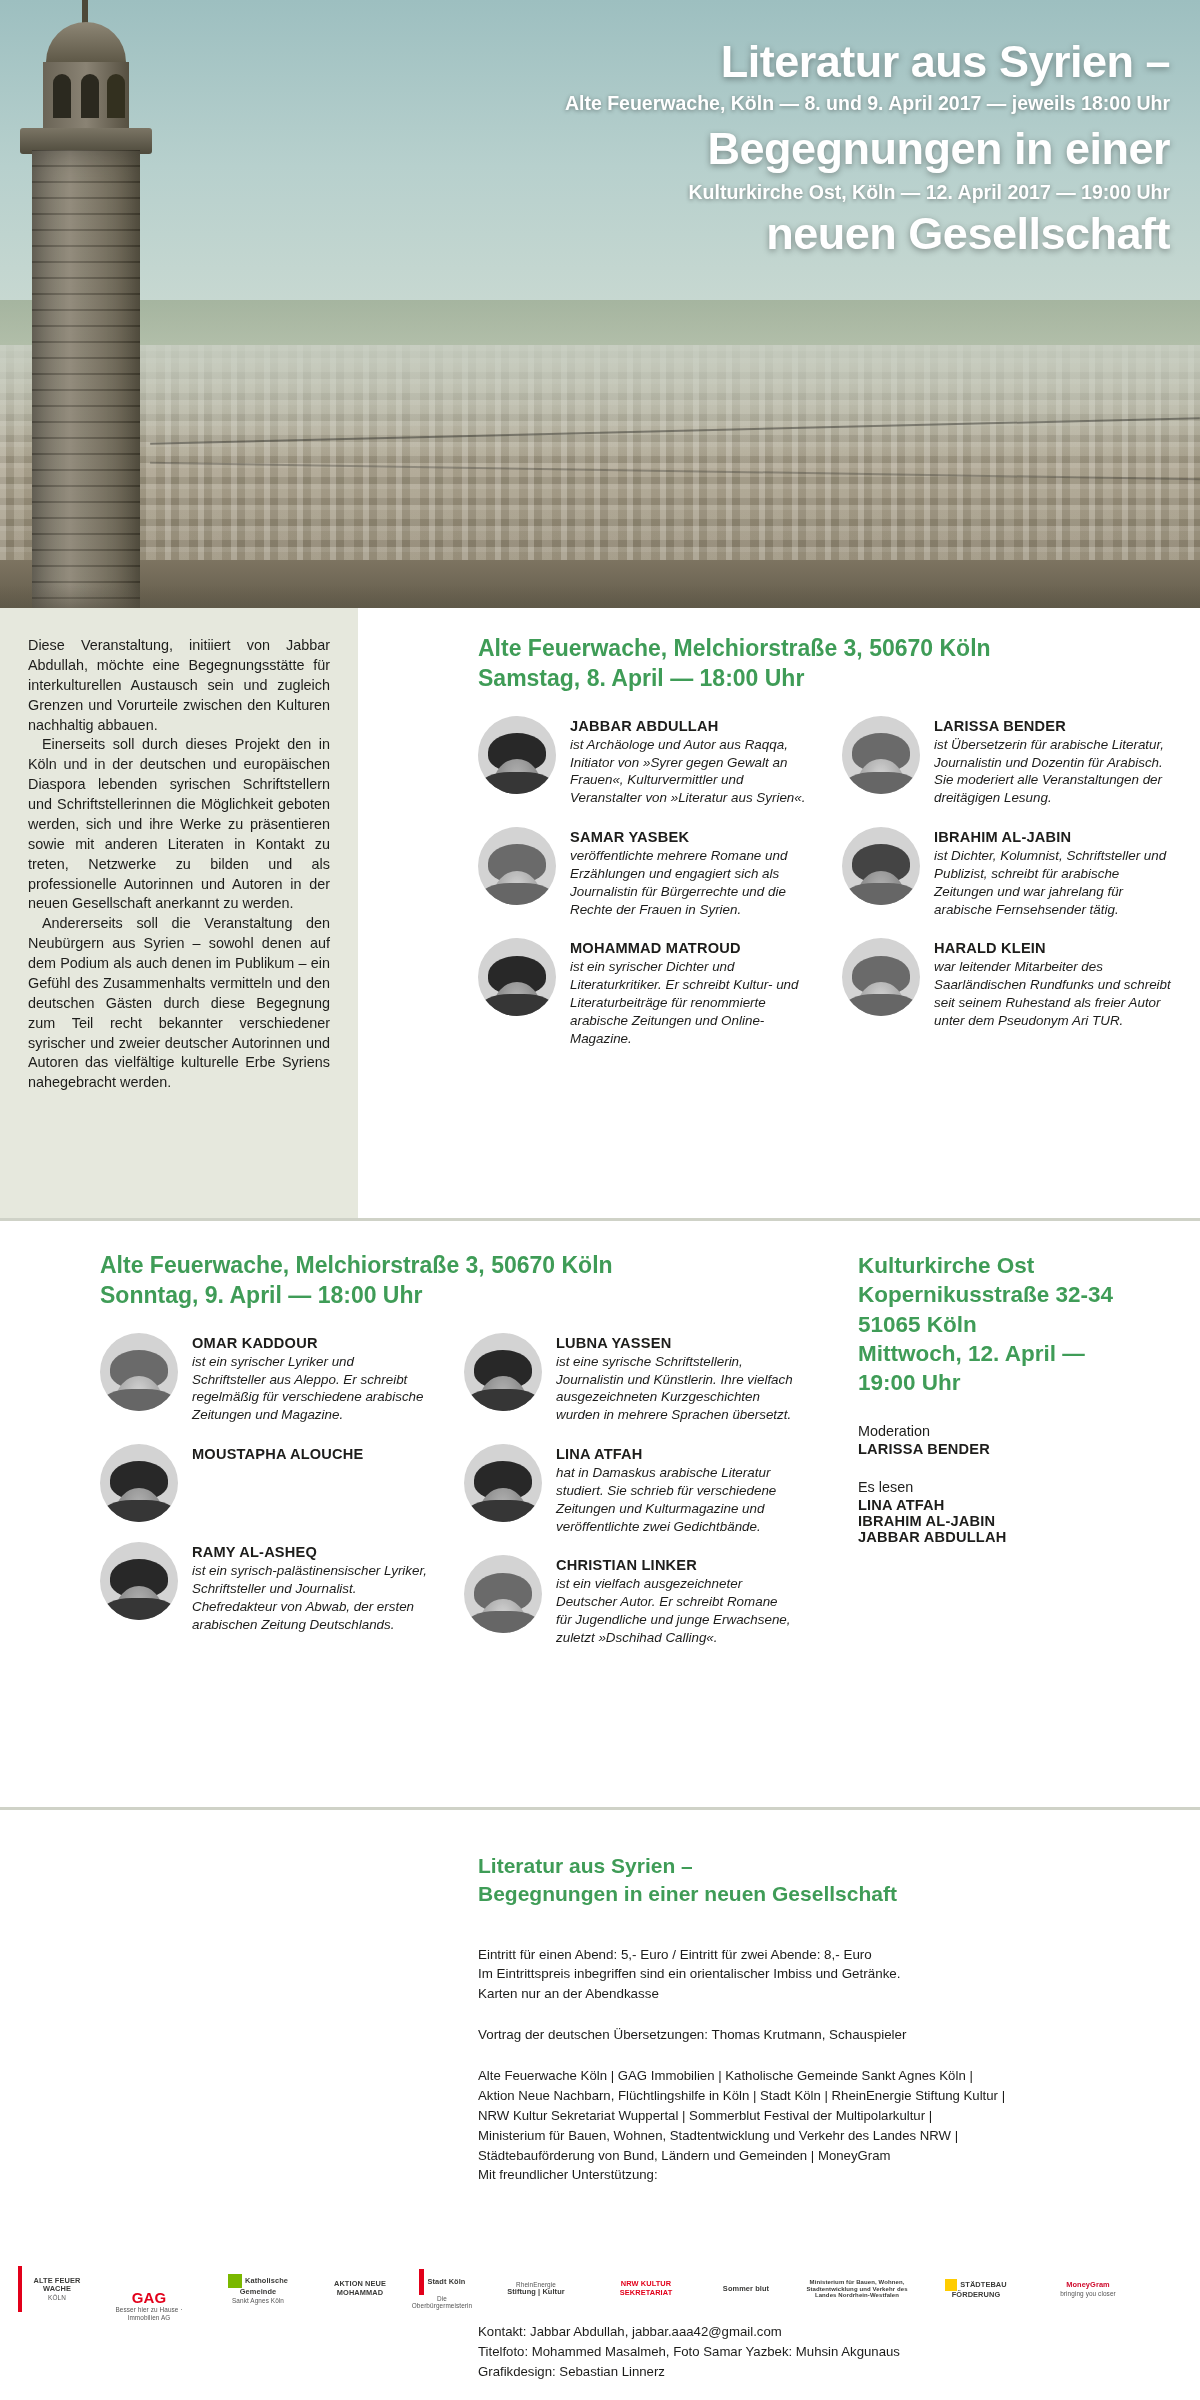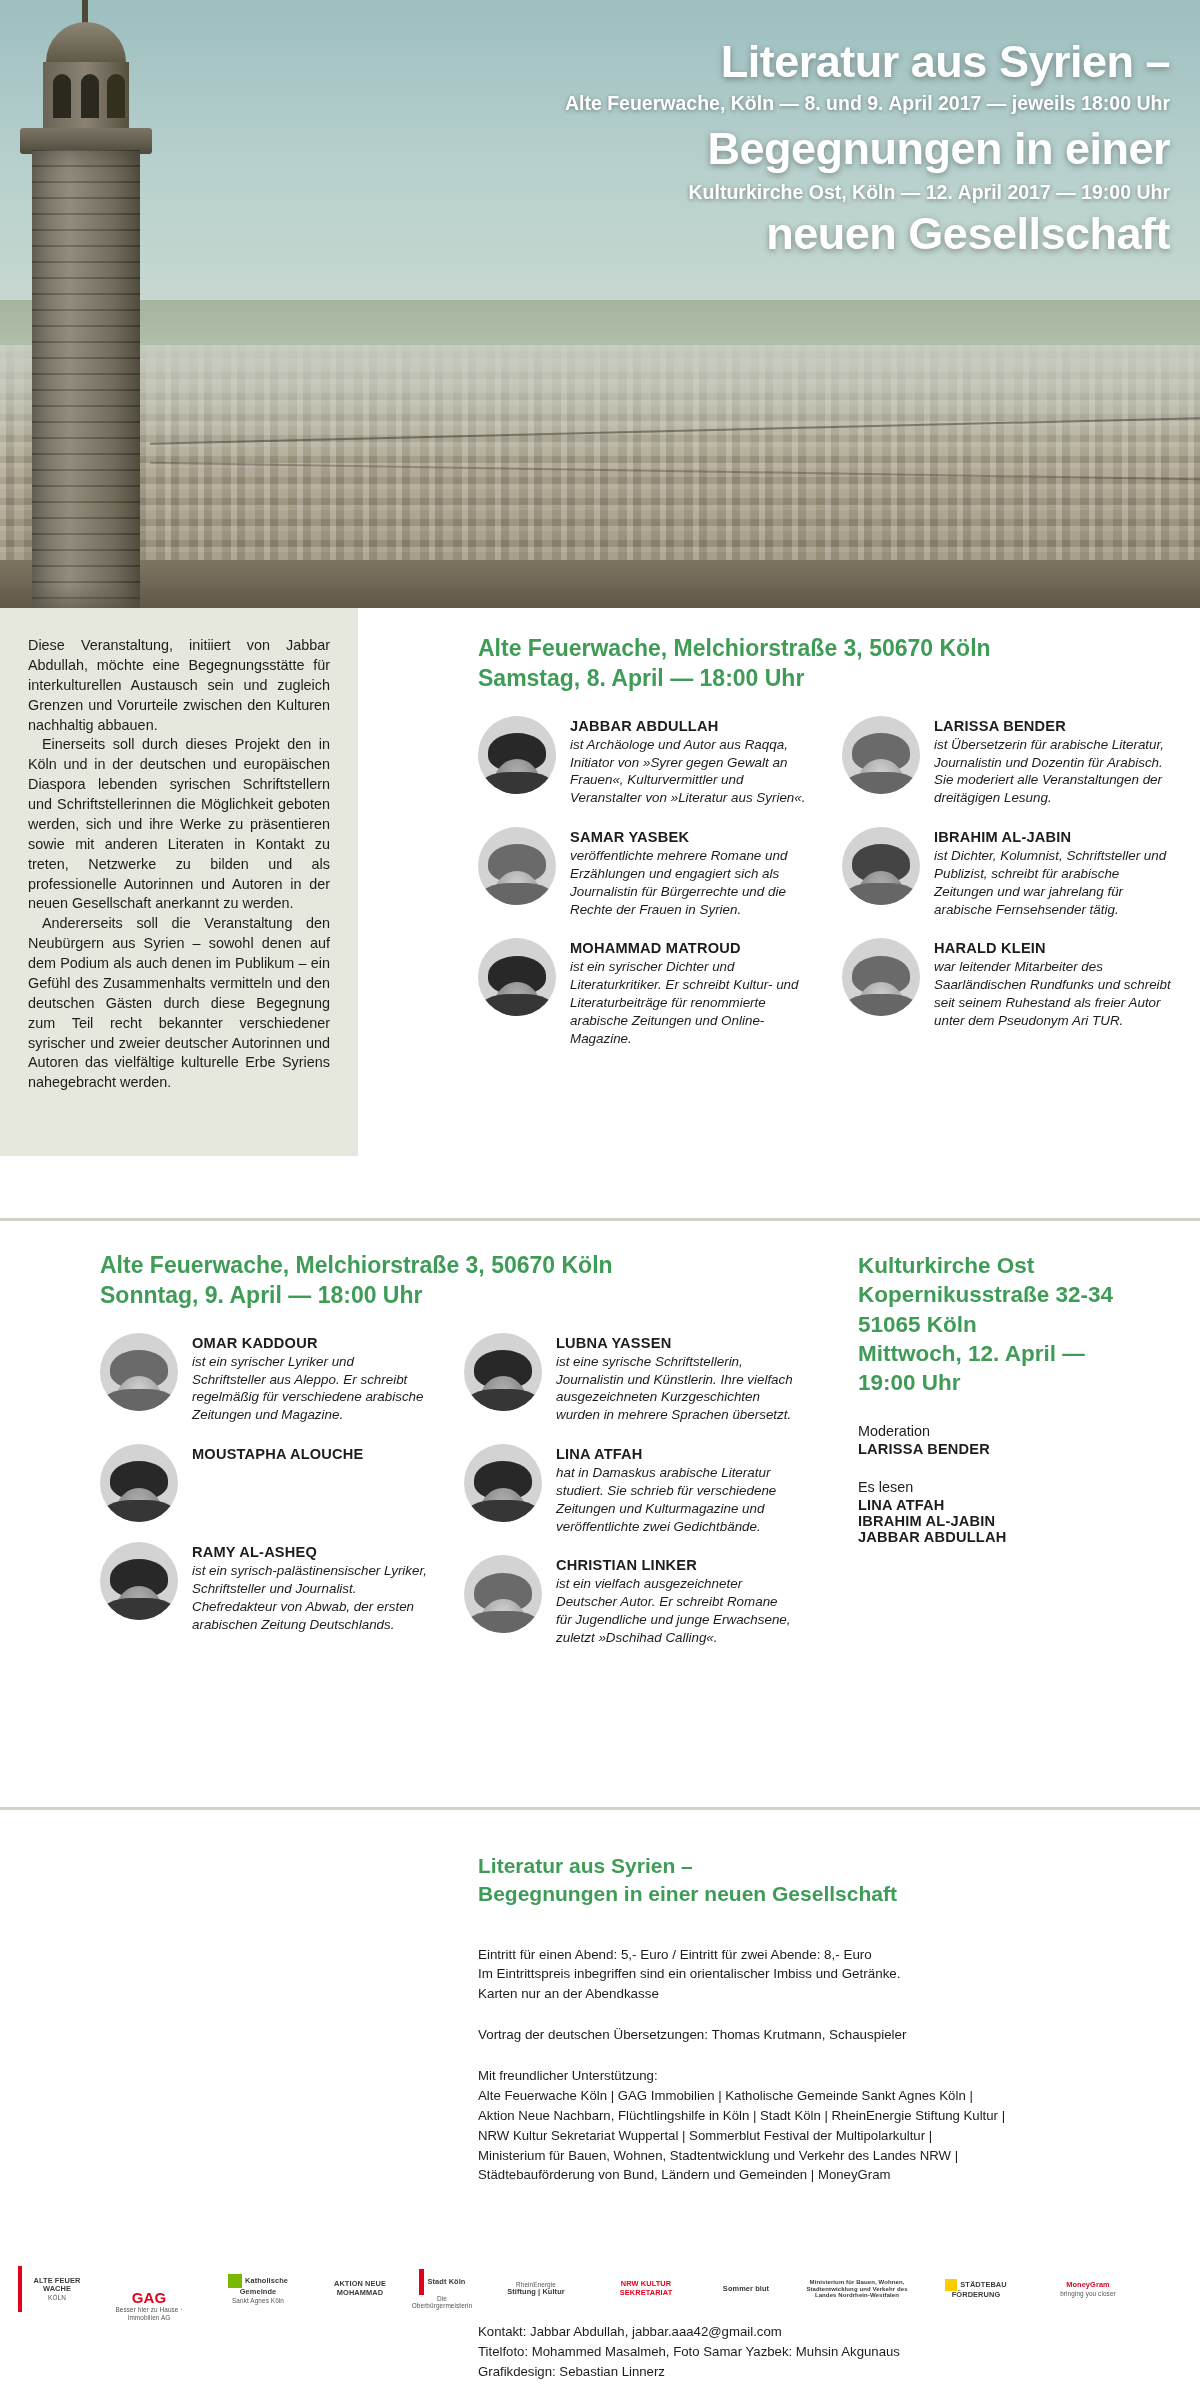"Diese Veranstaltung, initiiert von" .intro-col { height: 548px -> 610px }
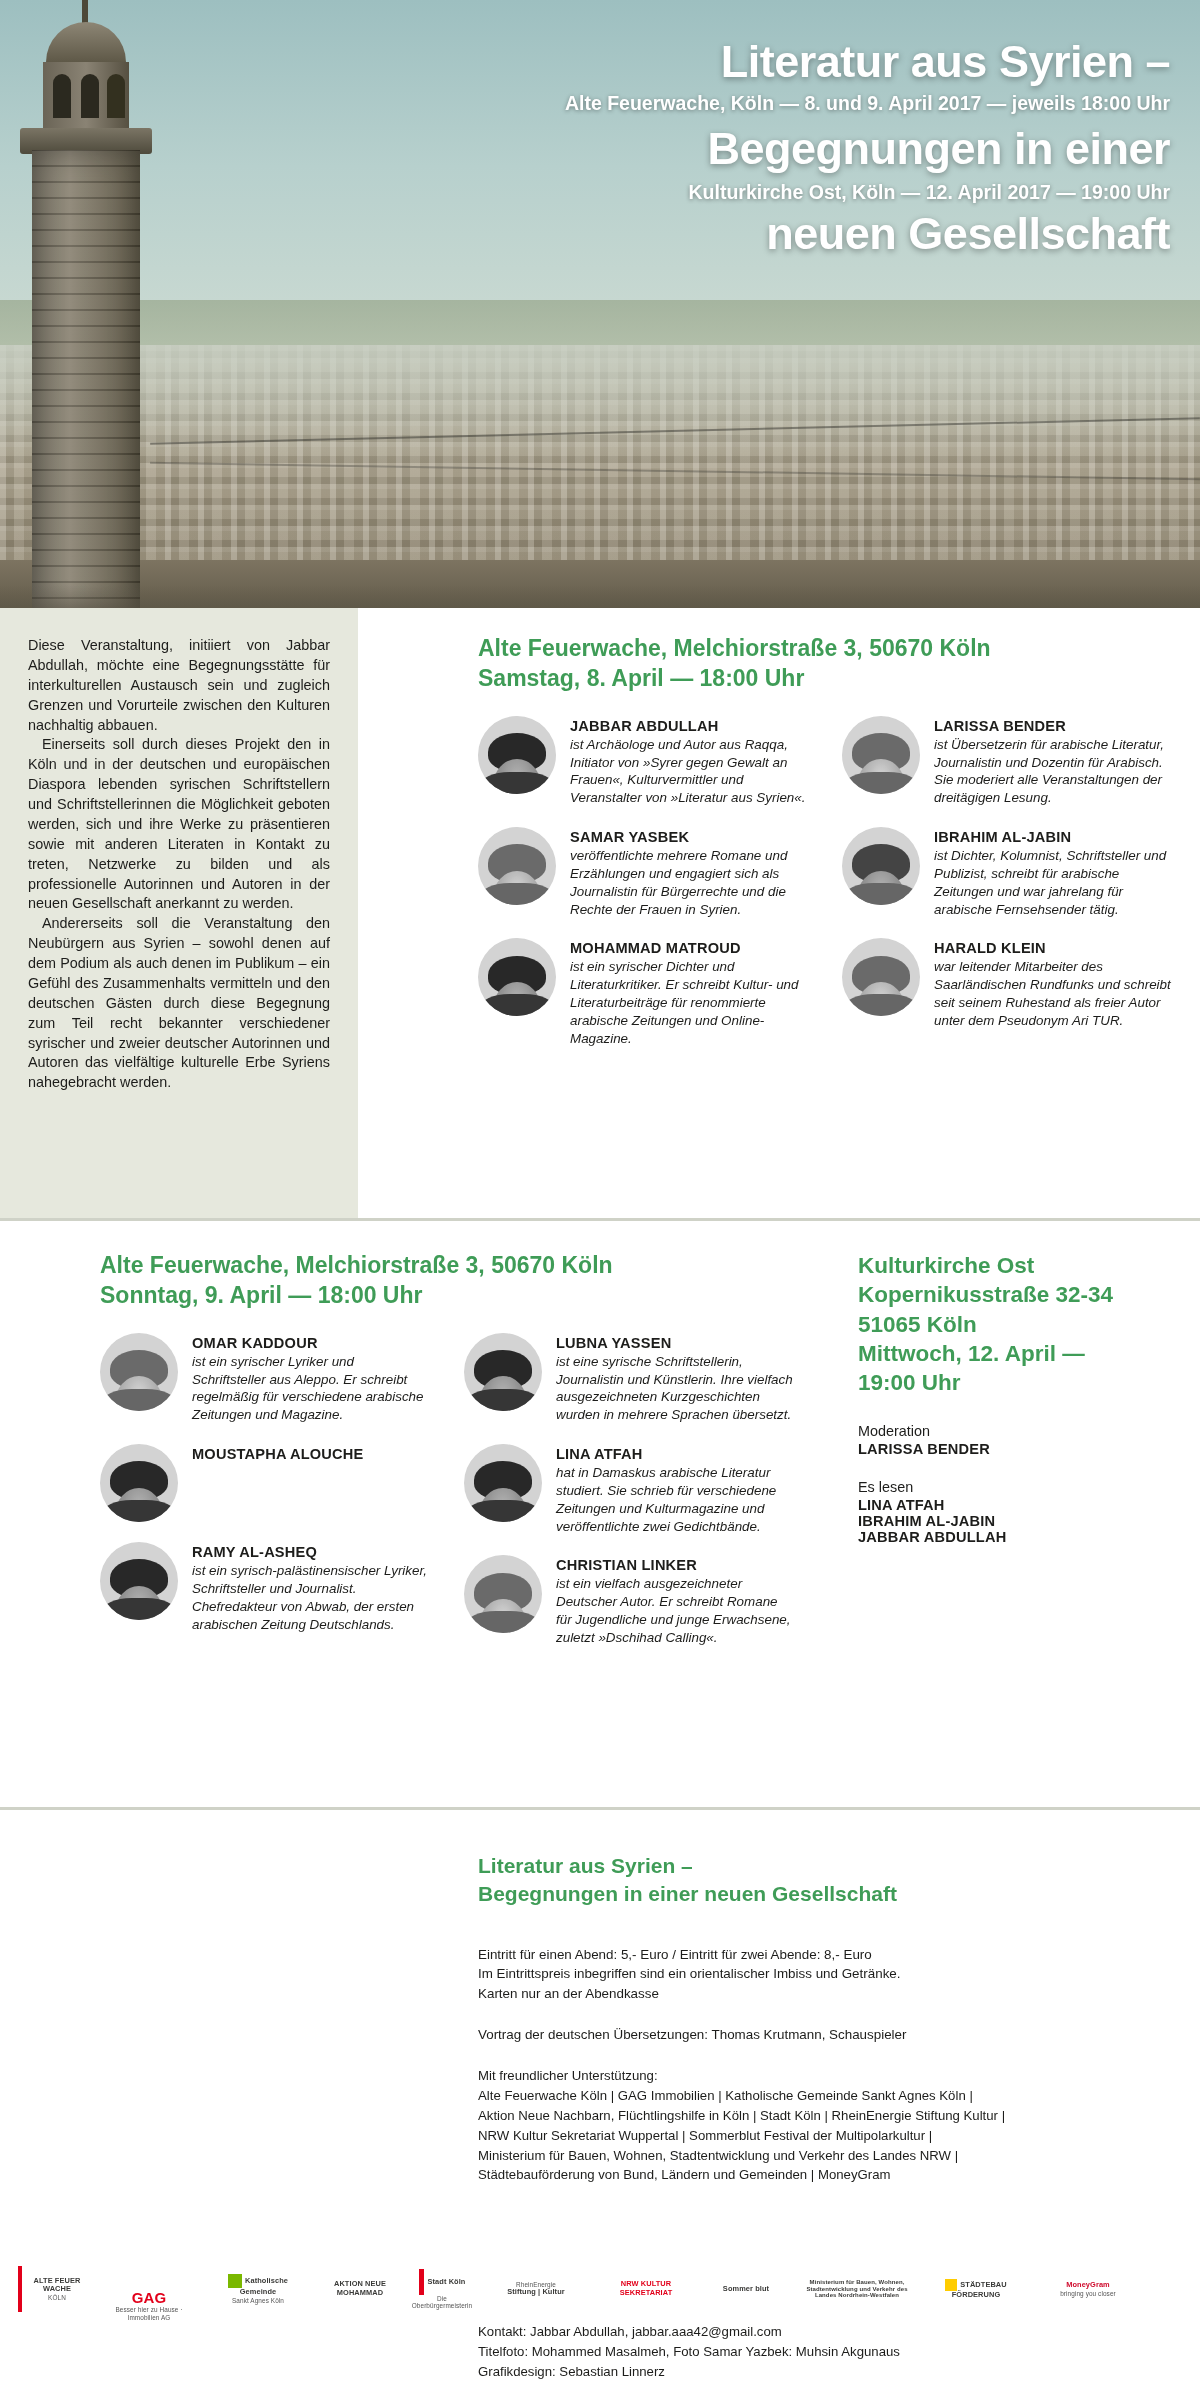"Mit freundlicher Unterstützung:" p.foot-small { order: before "Alte Feuerwache Köln | GAG" -> after "Alte Feuerwache Köln | GAG" }
